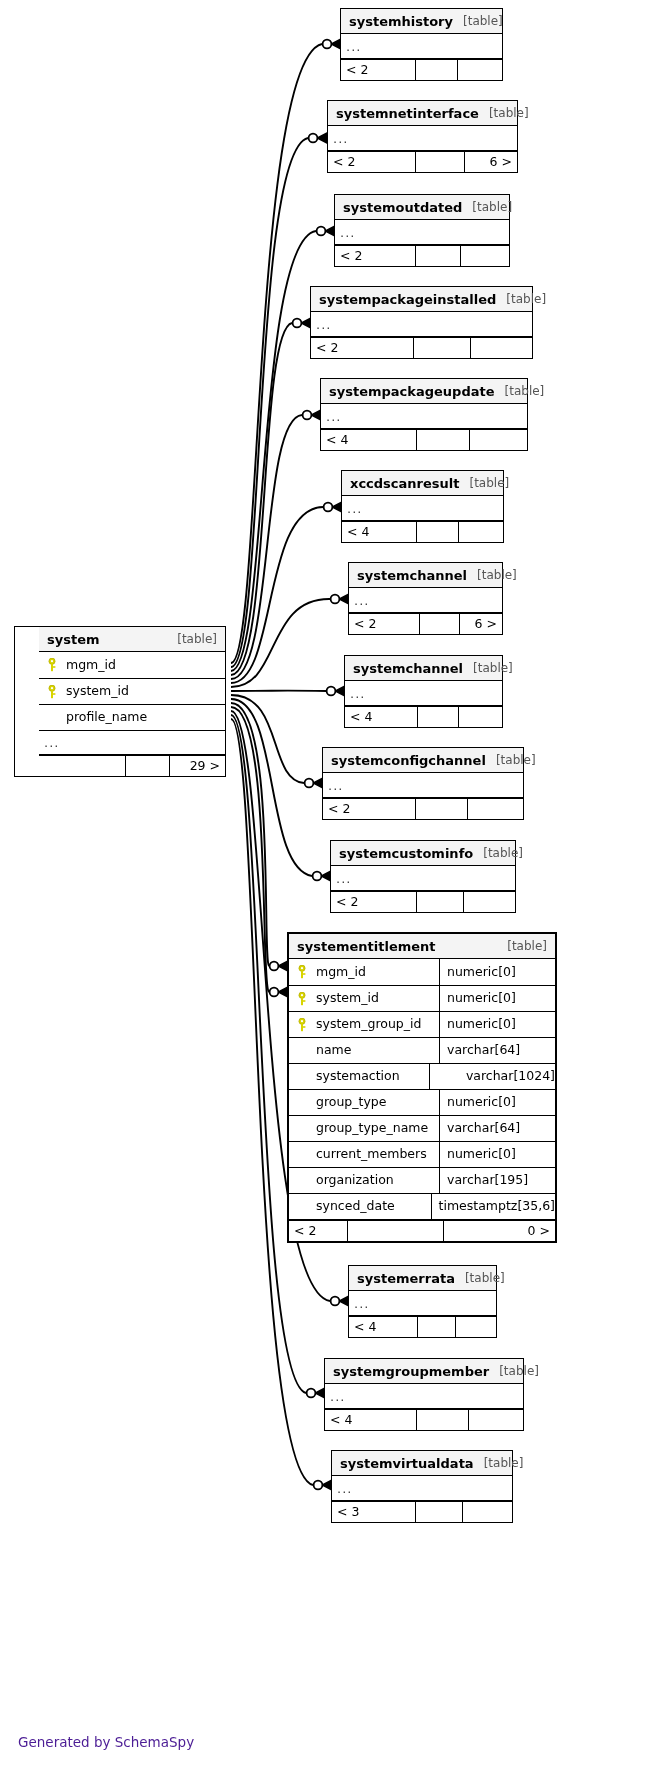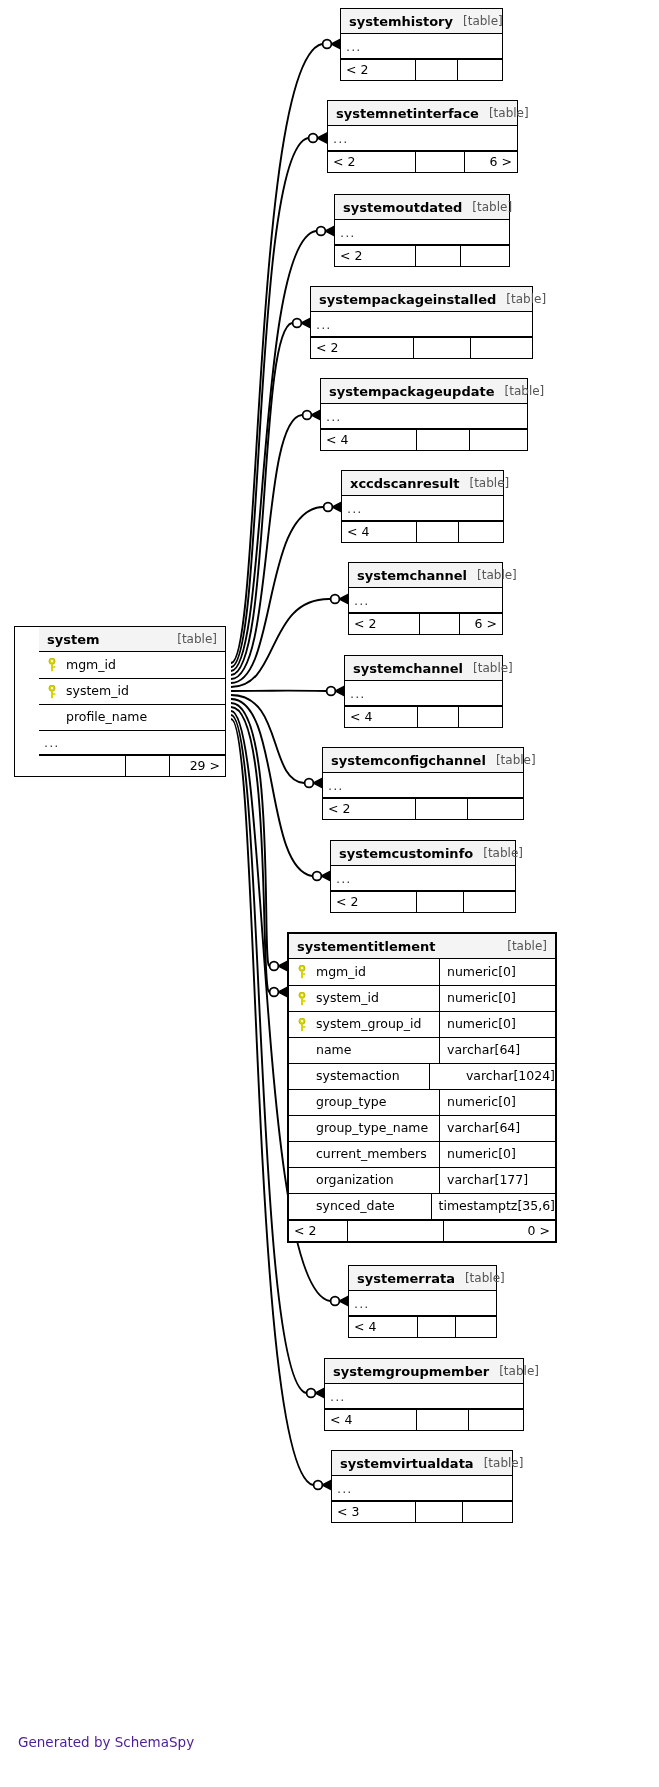"varchar[177]" span.coltype { text: 177 -> 195 }
